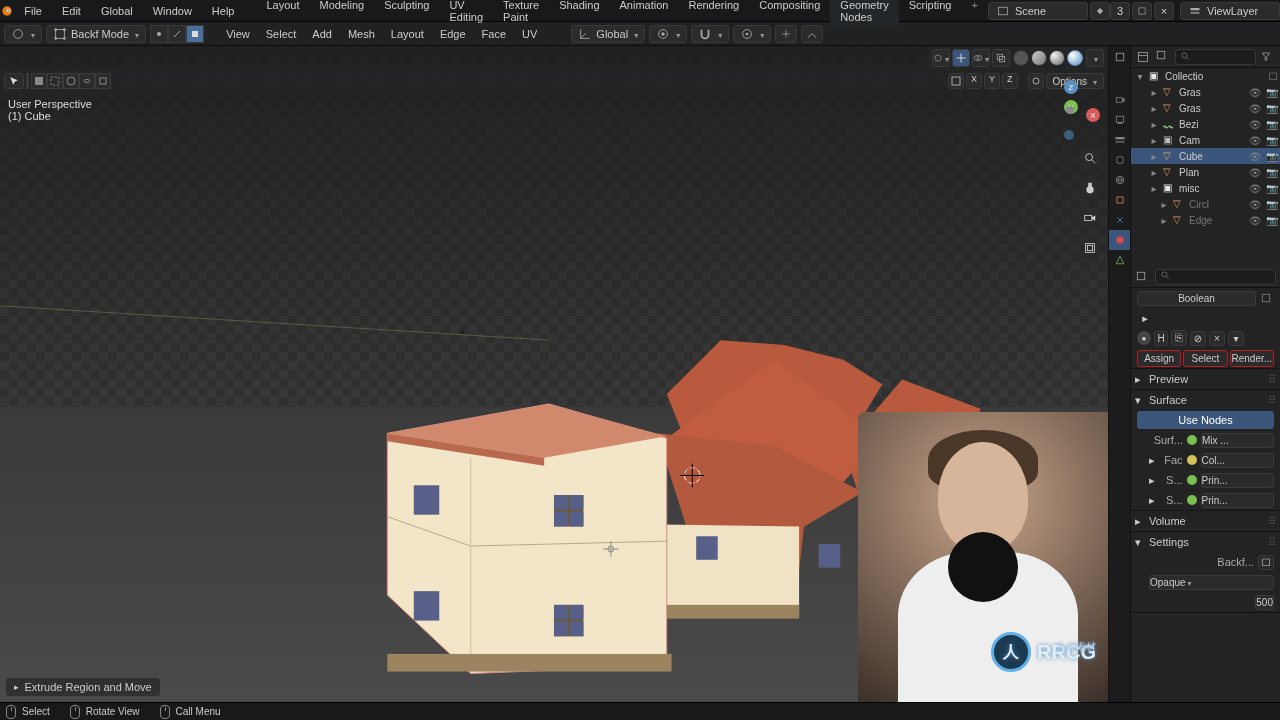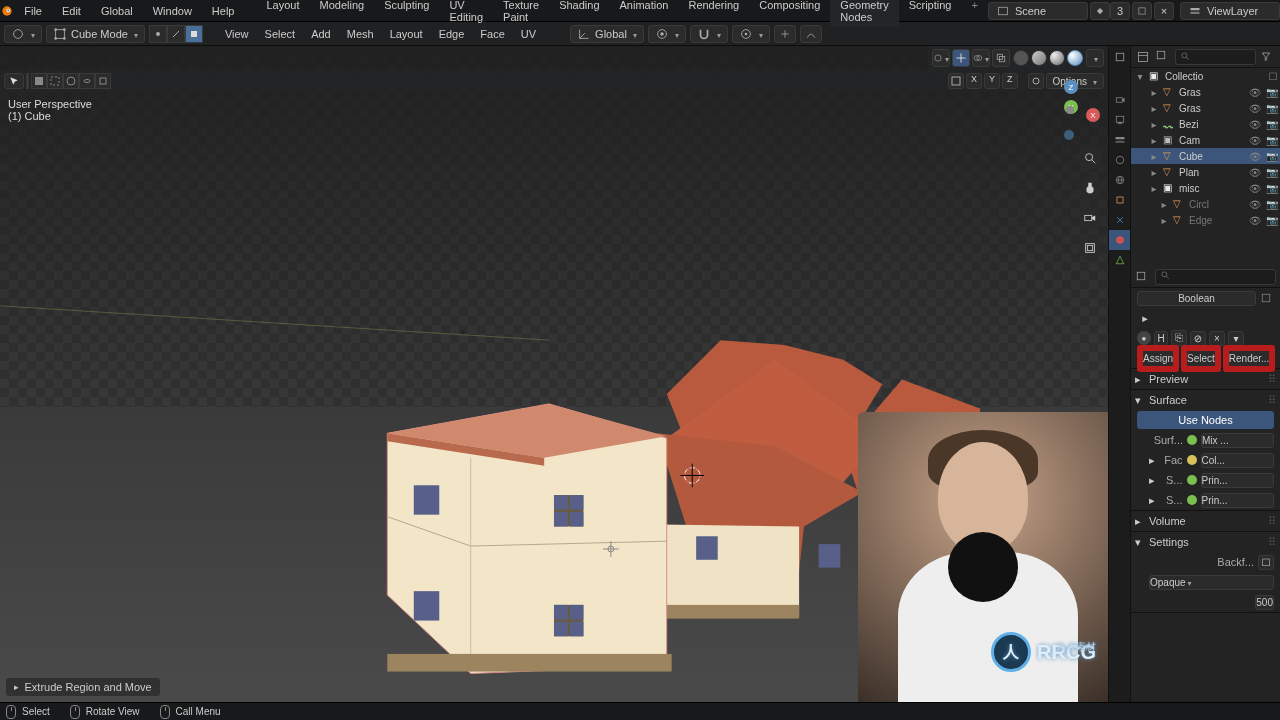"Cube Mode" span { text: Cube -> Backf }
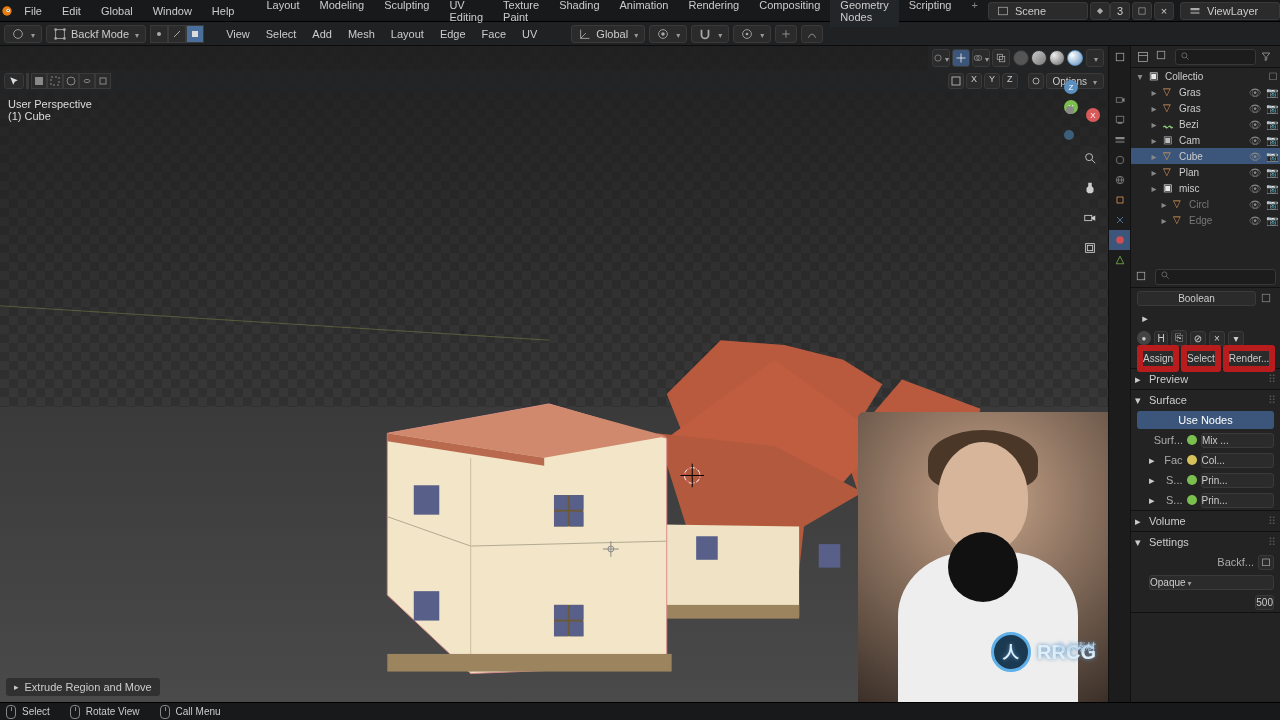"Assign" .panel .btnrow .b { border: 6px solid #b91c1c -> 1px solid #b91c1c }
